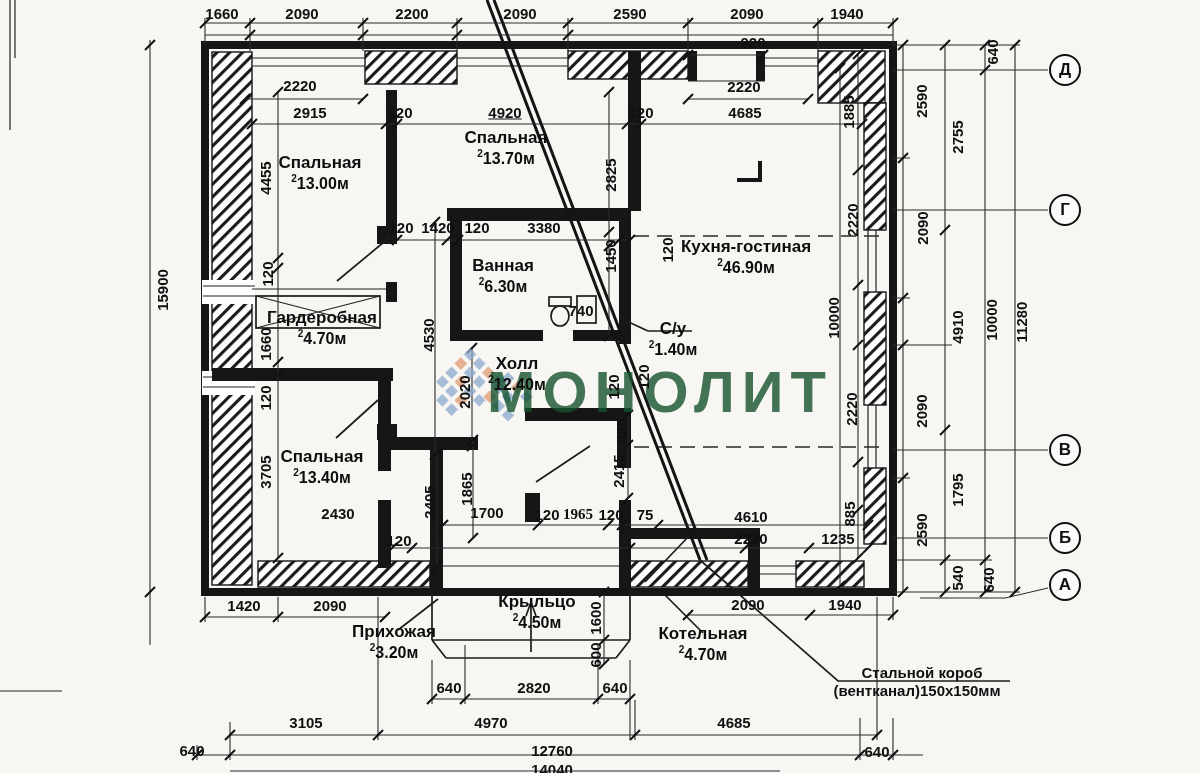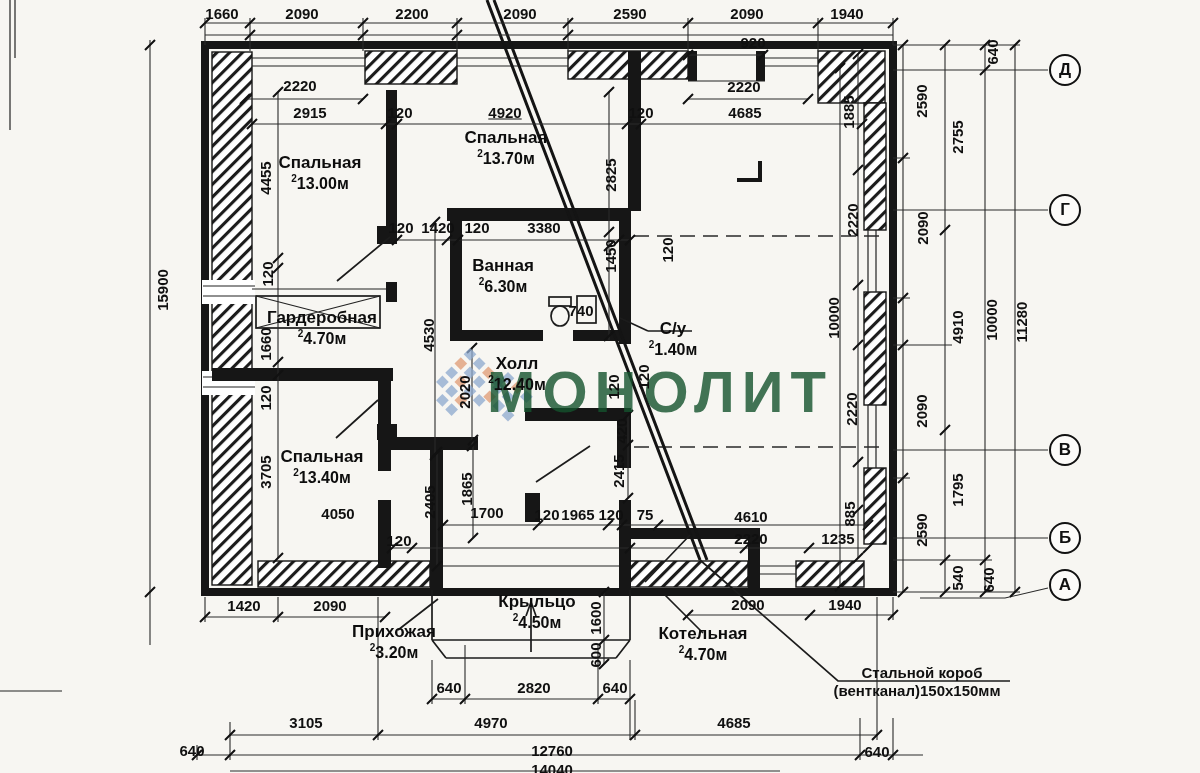"Кухня-гостиная" div.room-label { html: none -> <div> <div>Кухня-гостиная</div> <div><sup>2</sup>46.90м</div> </div> }
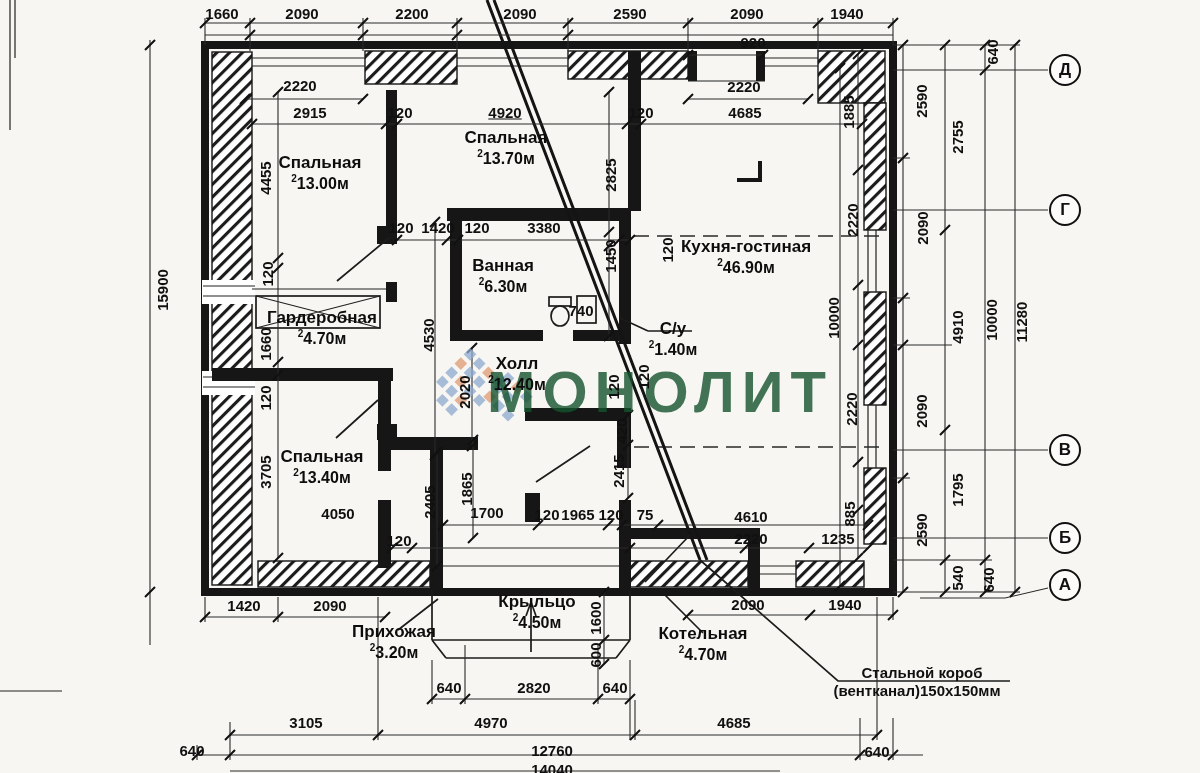"4050" div.dim-label { text: 4050 -> 2430 }
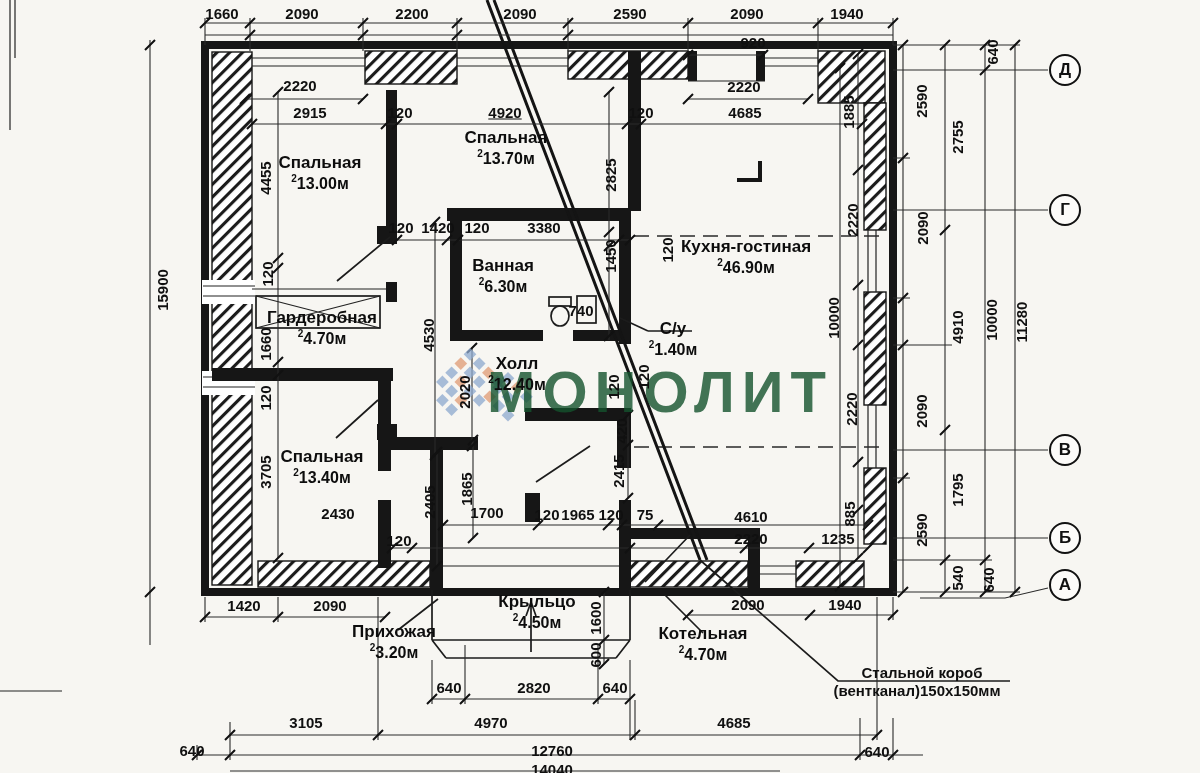"1965" div.dim-label { font-family: none -> Liberation Serif, serif }
